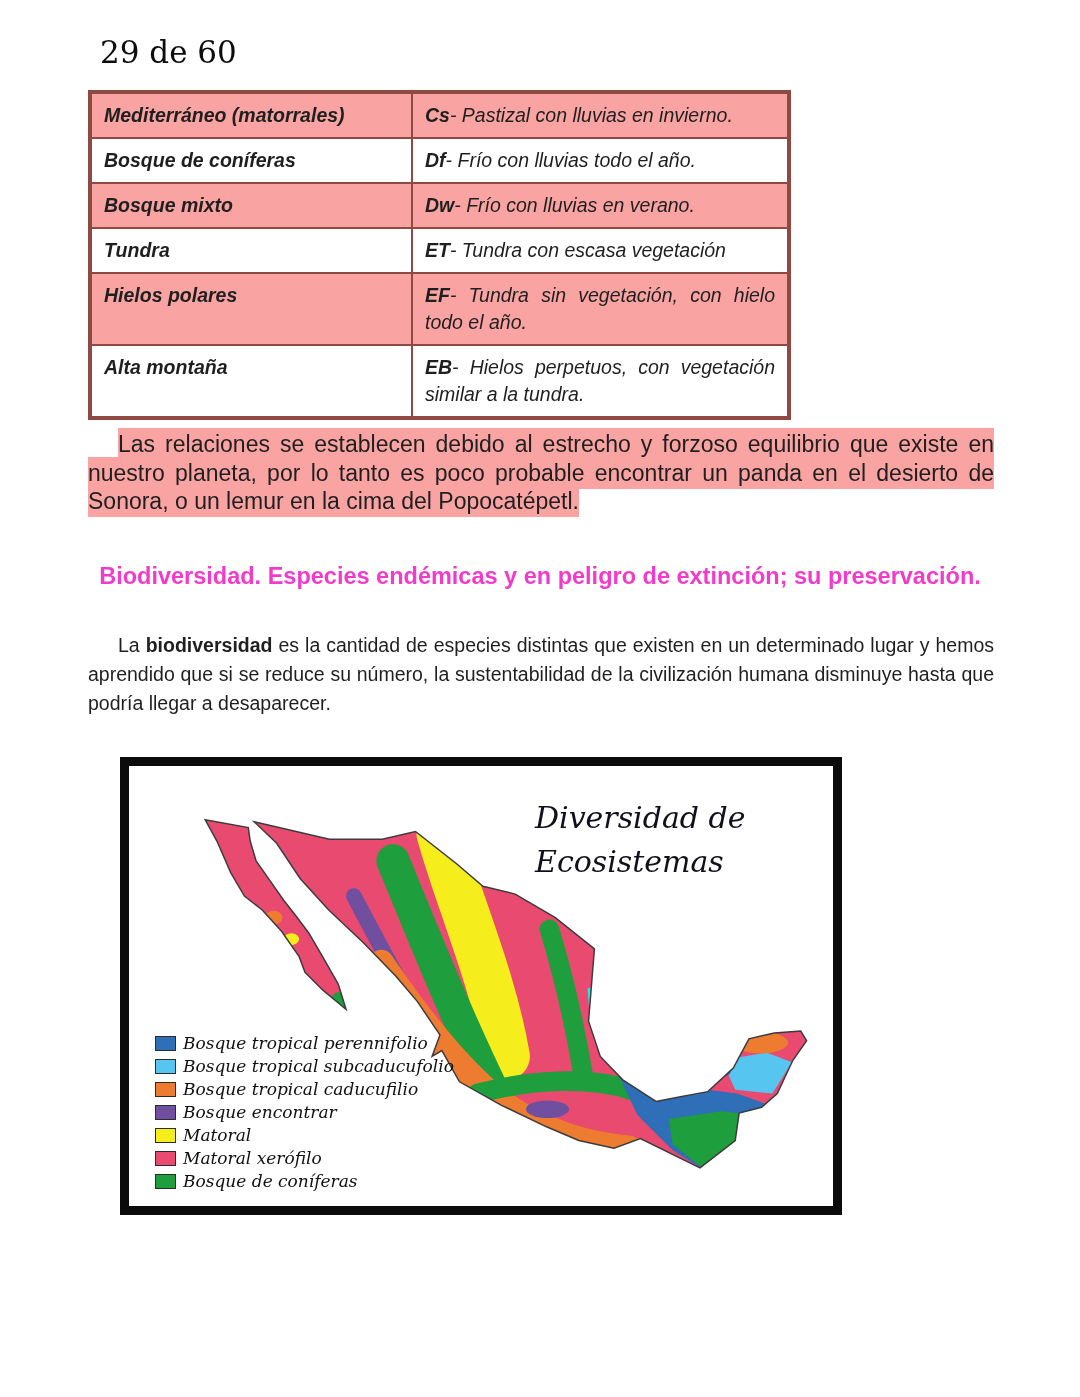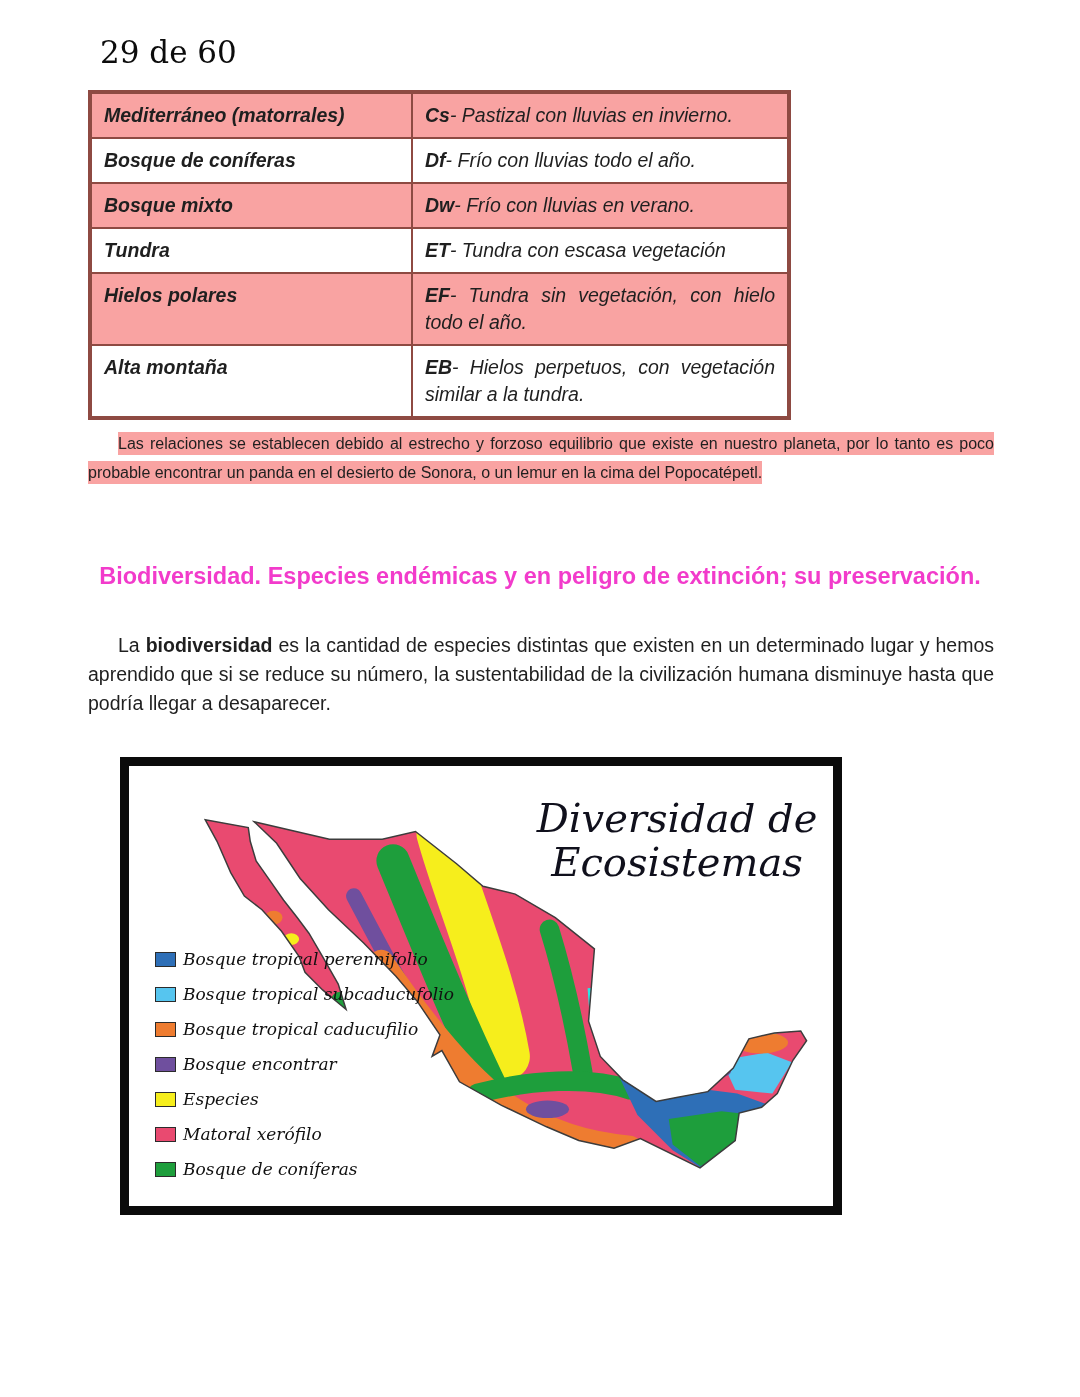"Las relaciones se establecen debido" .hl-para { font-size: 16px -> 23px }
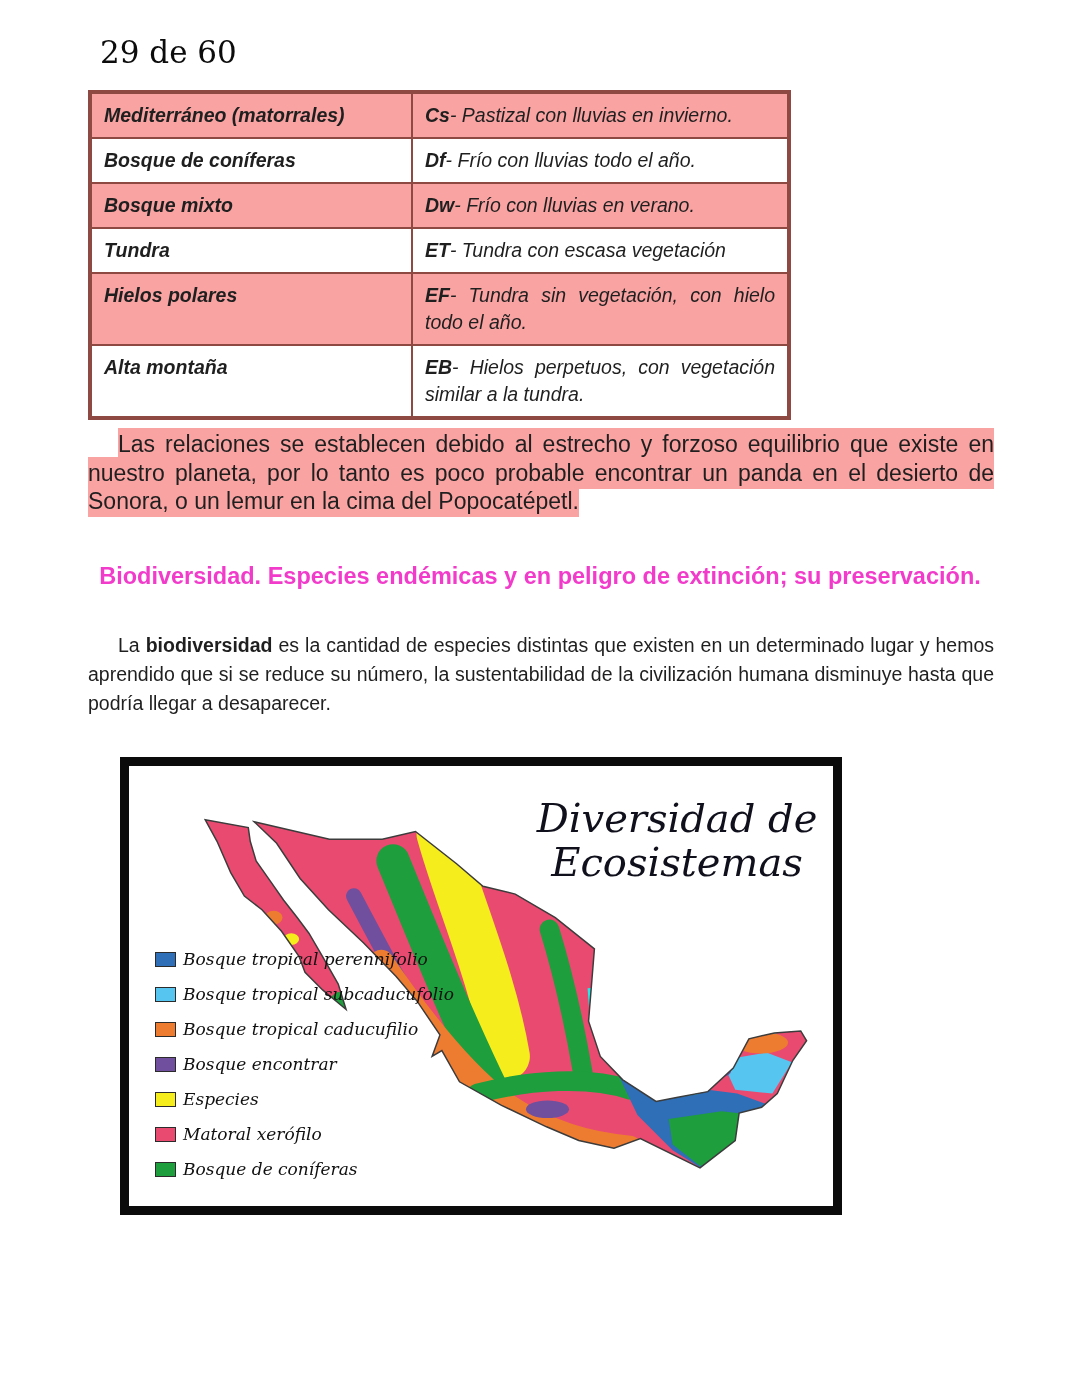"Diversidad de" .map-title { font-size: 40px -> 30px; text-align: center -> none }
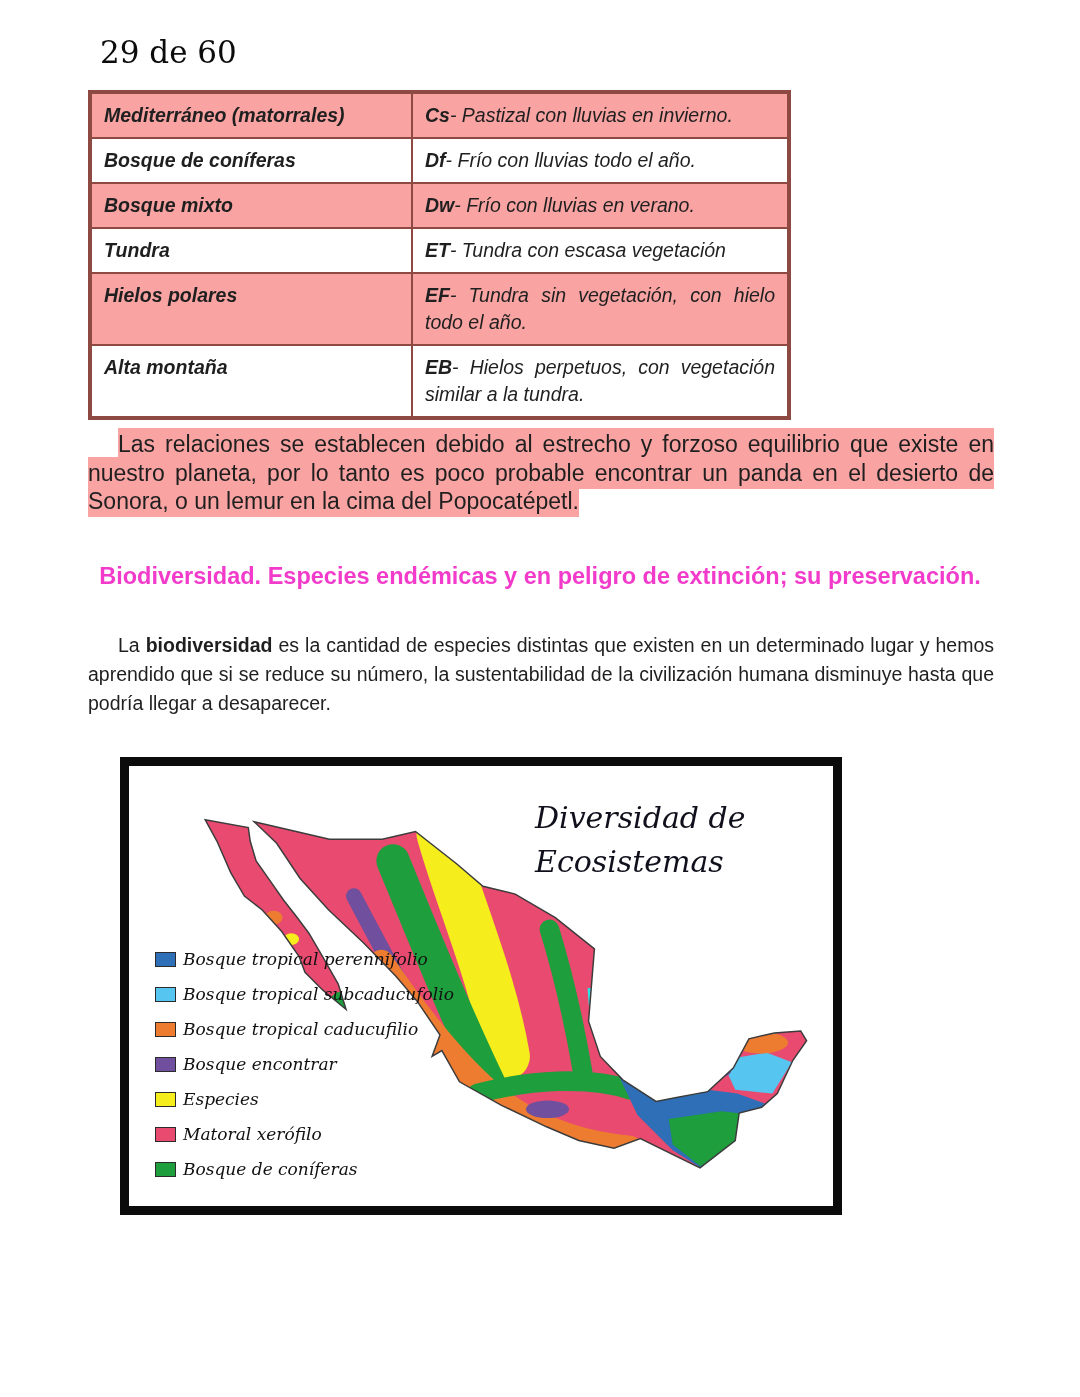"Bosque tropical perennifolio" .legend li { margin: 15px 0 -> 3px 0 }
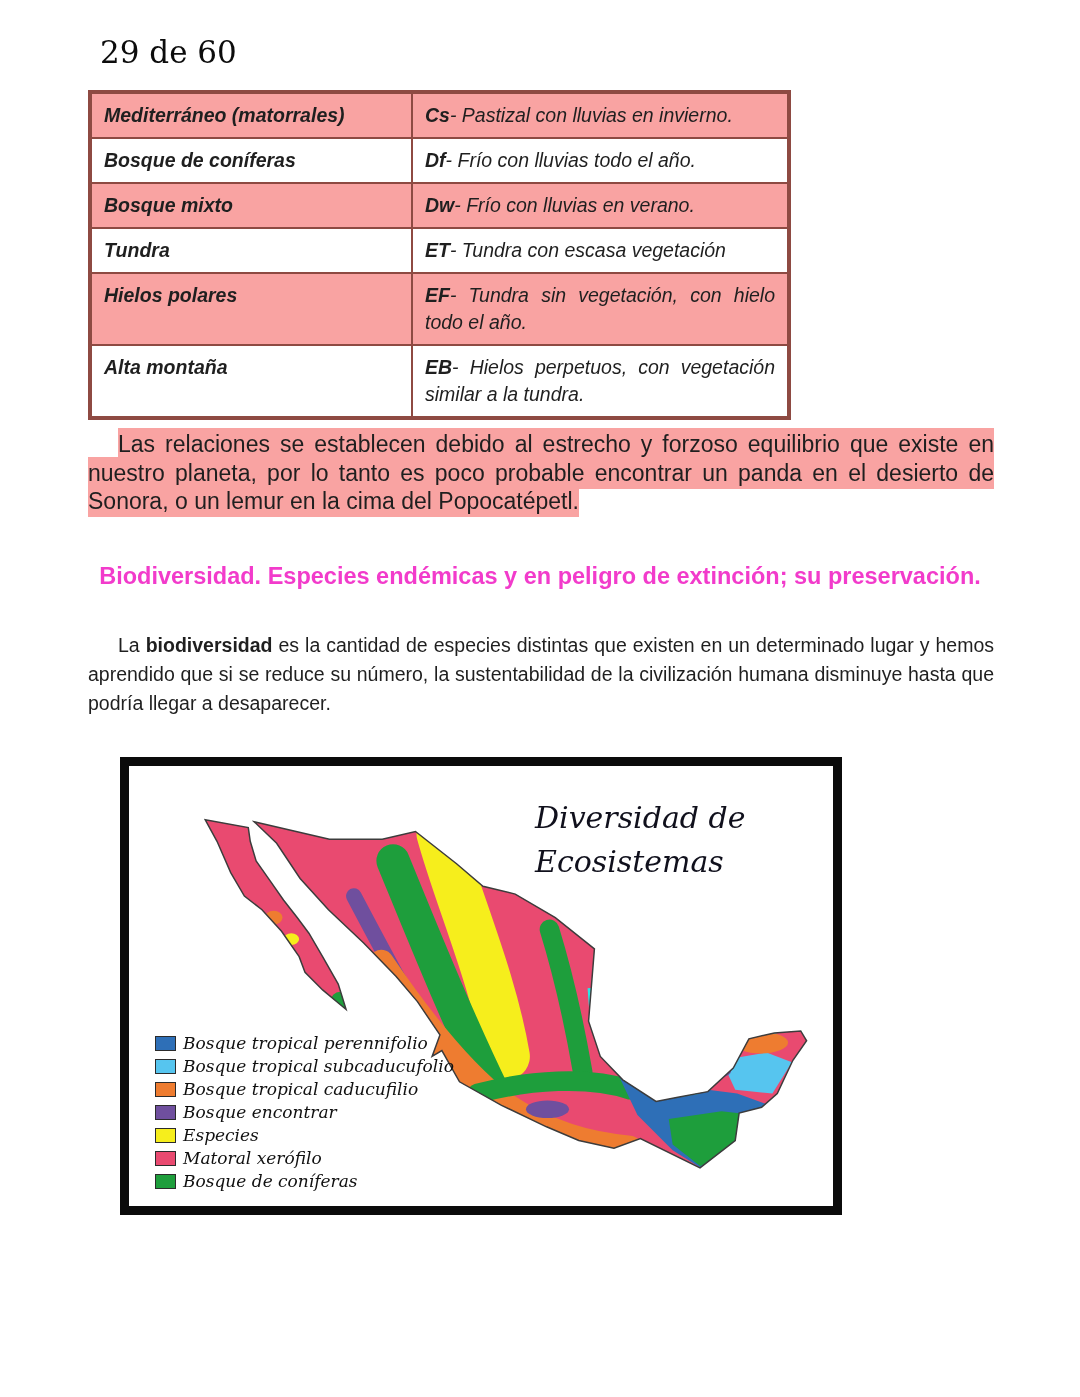"Especies" span.legend-label { text: Especies -> Matoral }
